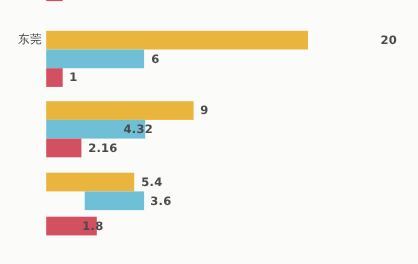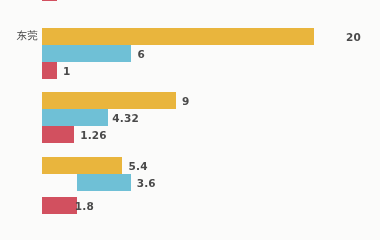"20" div.bar-row { width: 272px -> 238px }
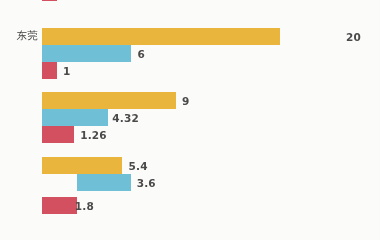"4.32" div.bar-row { padding-left: none -> 24px }
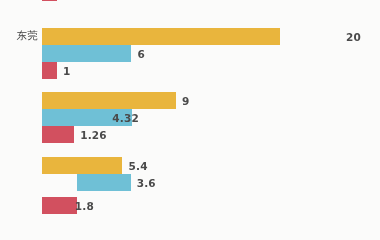"1.26" span.bar-value { text: 1.26 -> 2.16 }
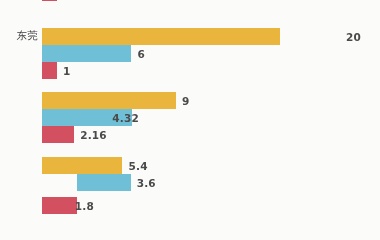"1.8" div.bar-row { width: 35px -> 46px }
